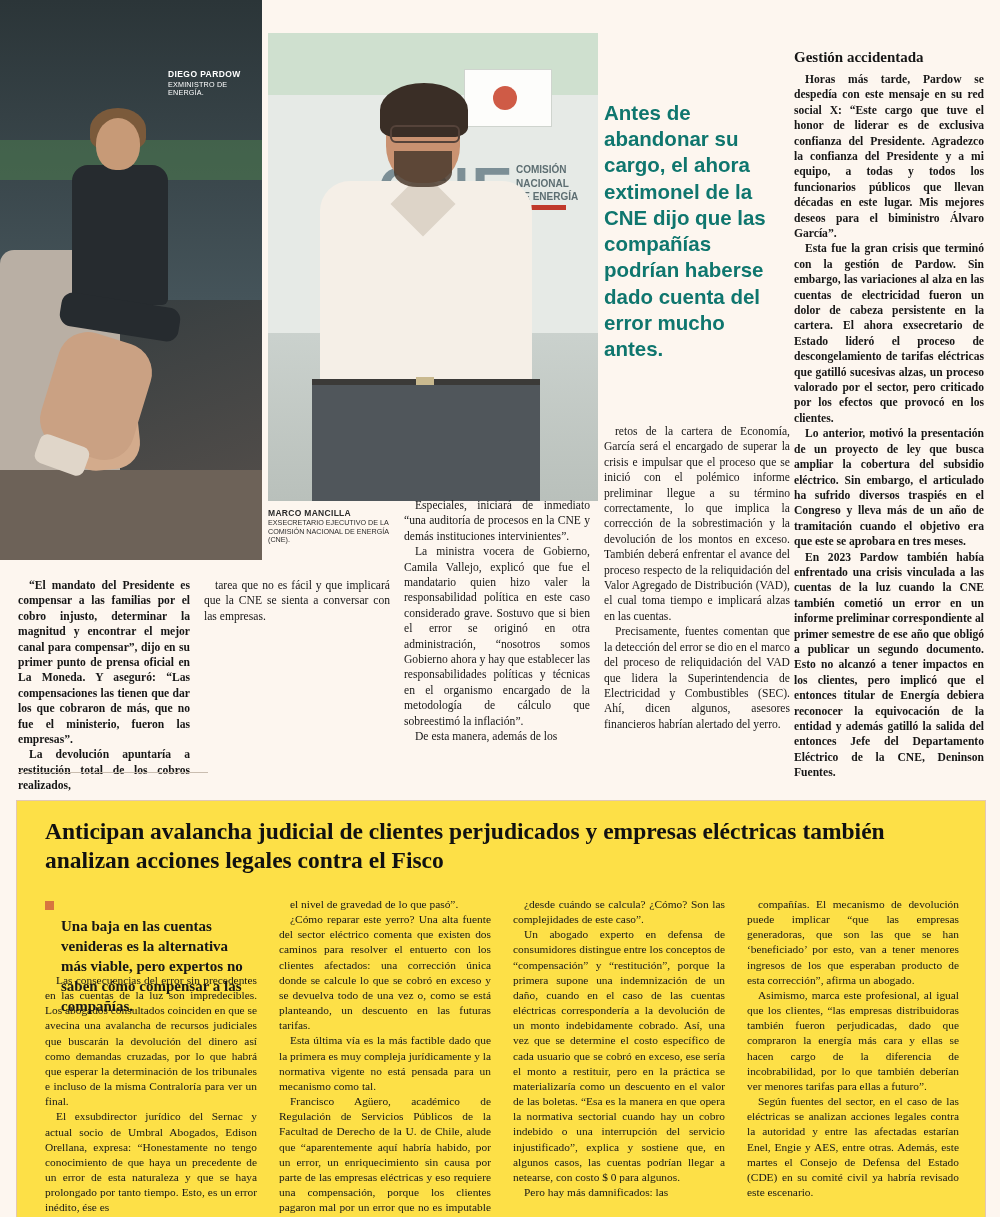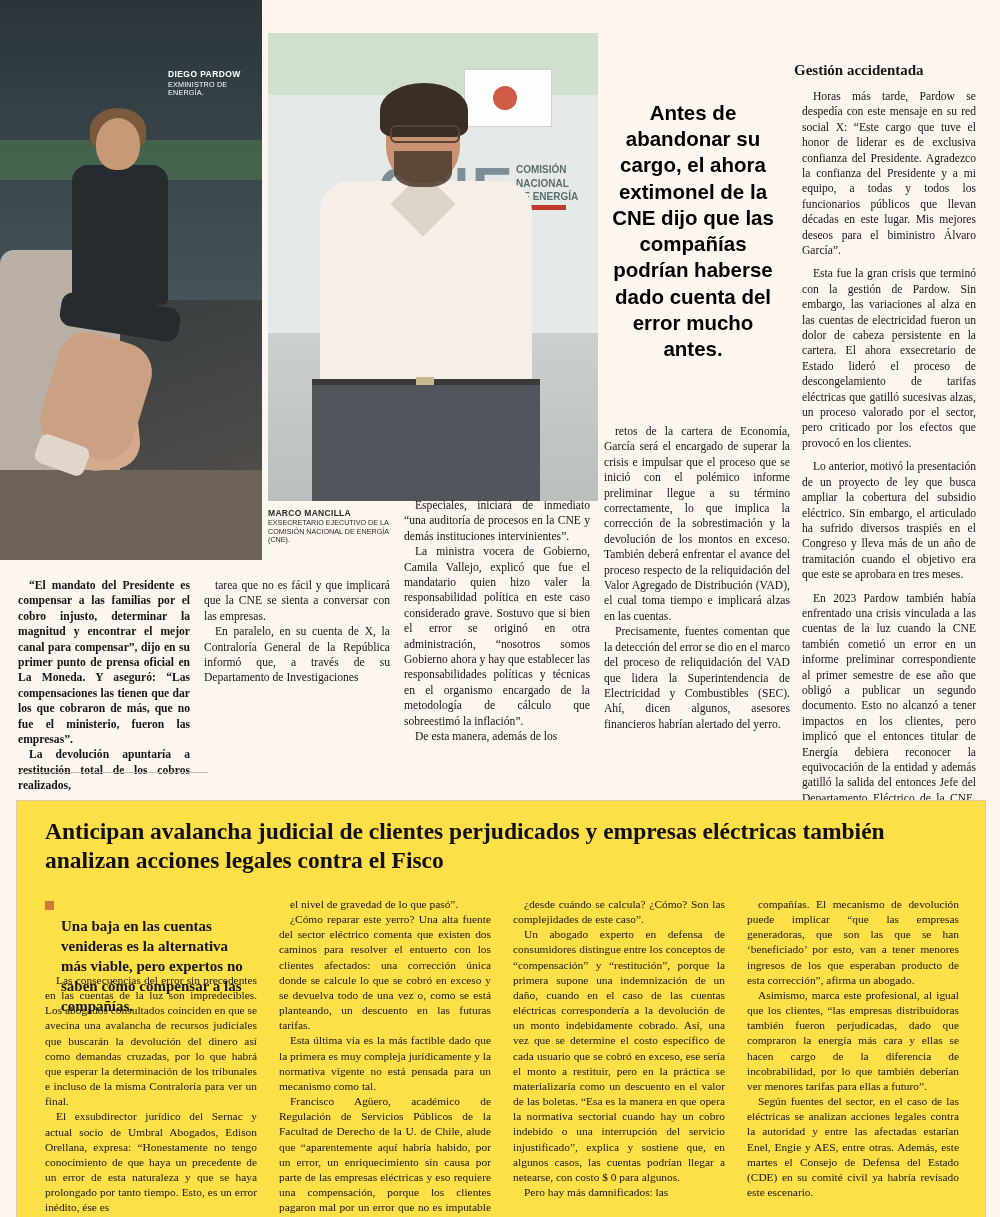"Gestión accidentada" .right-col h2 { margin: 13px 0 4px 0 -> 0 0 4px 0 }
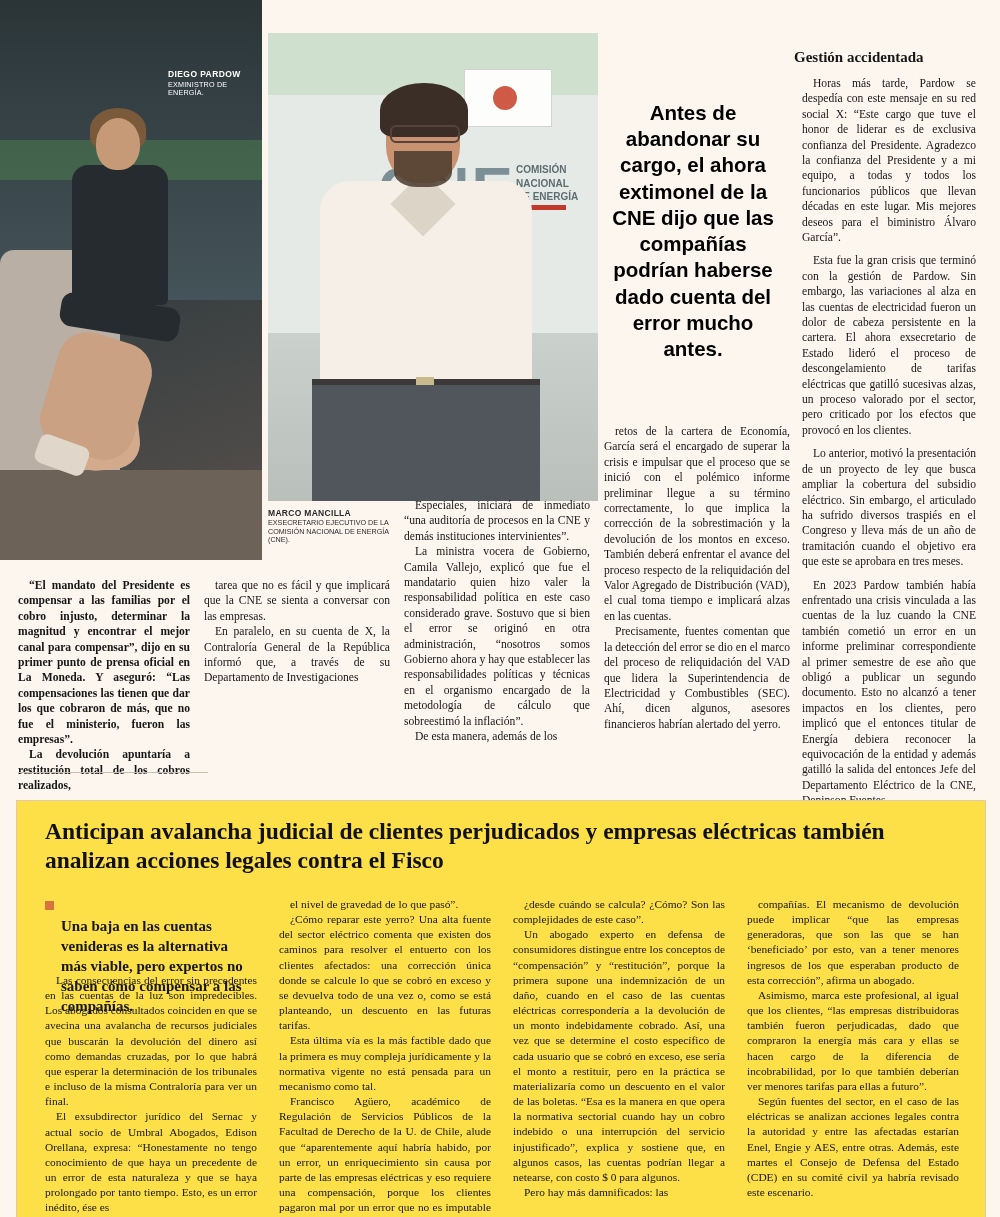"Horas más tarde, Pardow se" .right-col p { font-weight: none -> bold; margin: 8px -> 0 }
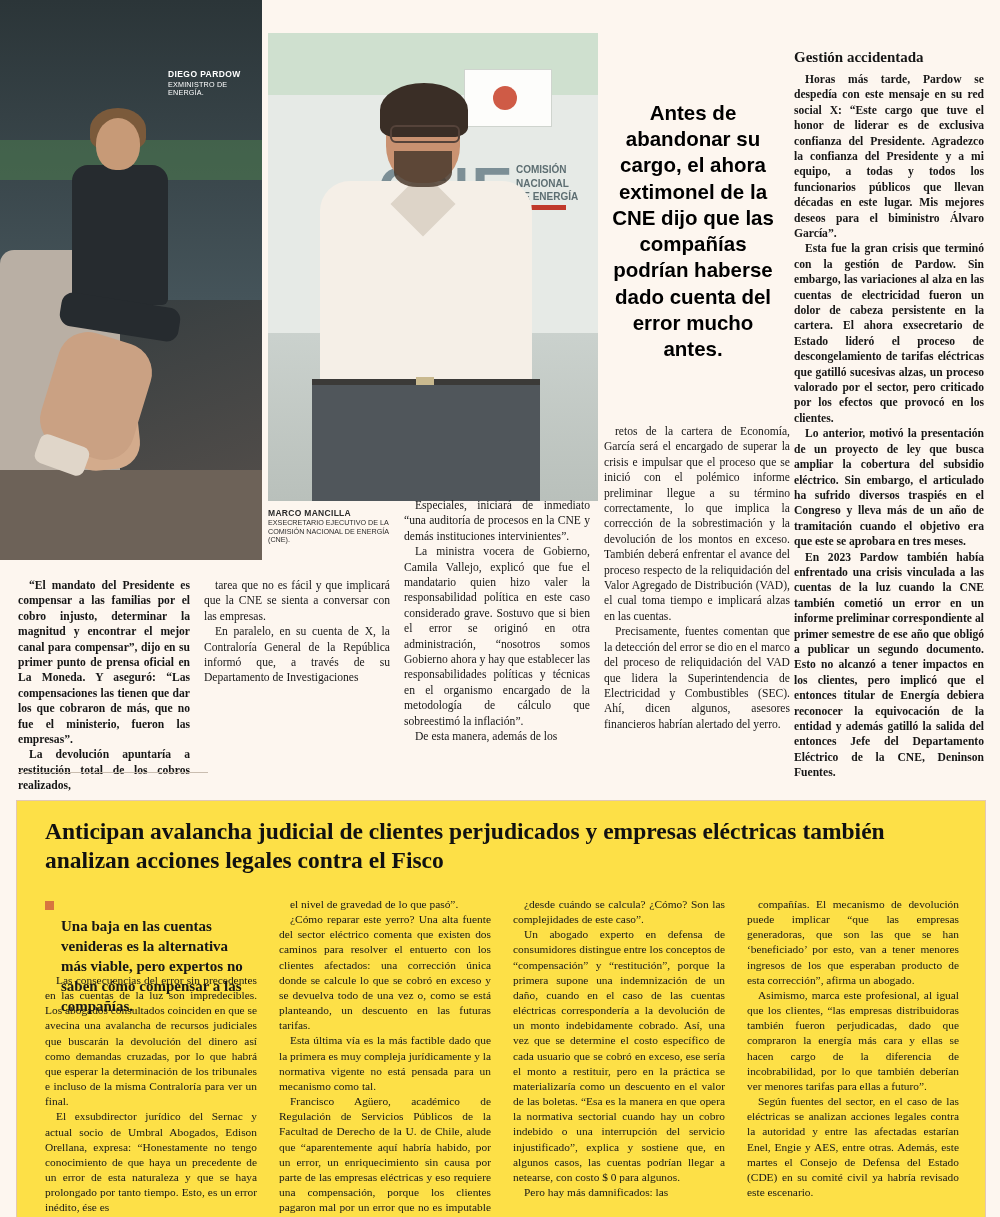"Antes de abandonar su cargo," .pullquote { color: #000000 -> #0f766e; text-align: center -> left }
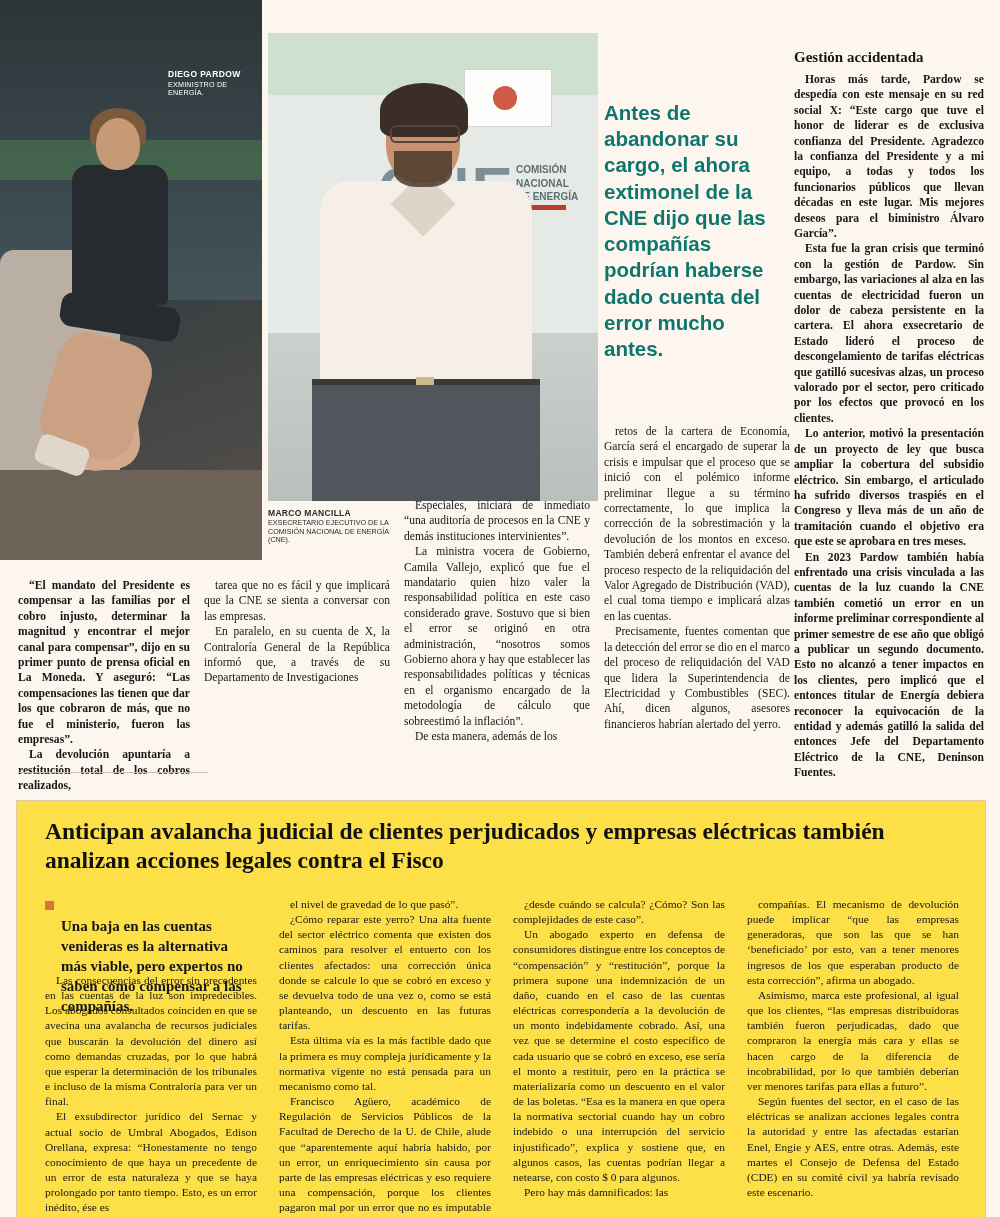"En paralelo, en su cuenta" p { html: <p>En paralelo, en su cuenta de X, la Contraloría General de la República informó que, a través de su Departamento de Investigaciones</p> -> none }
